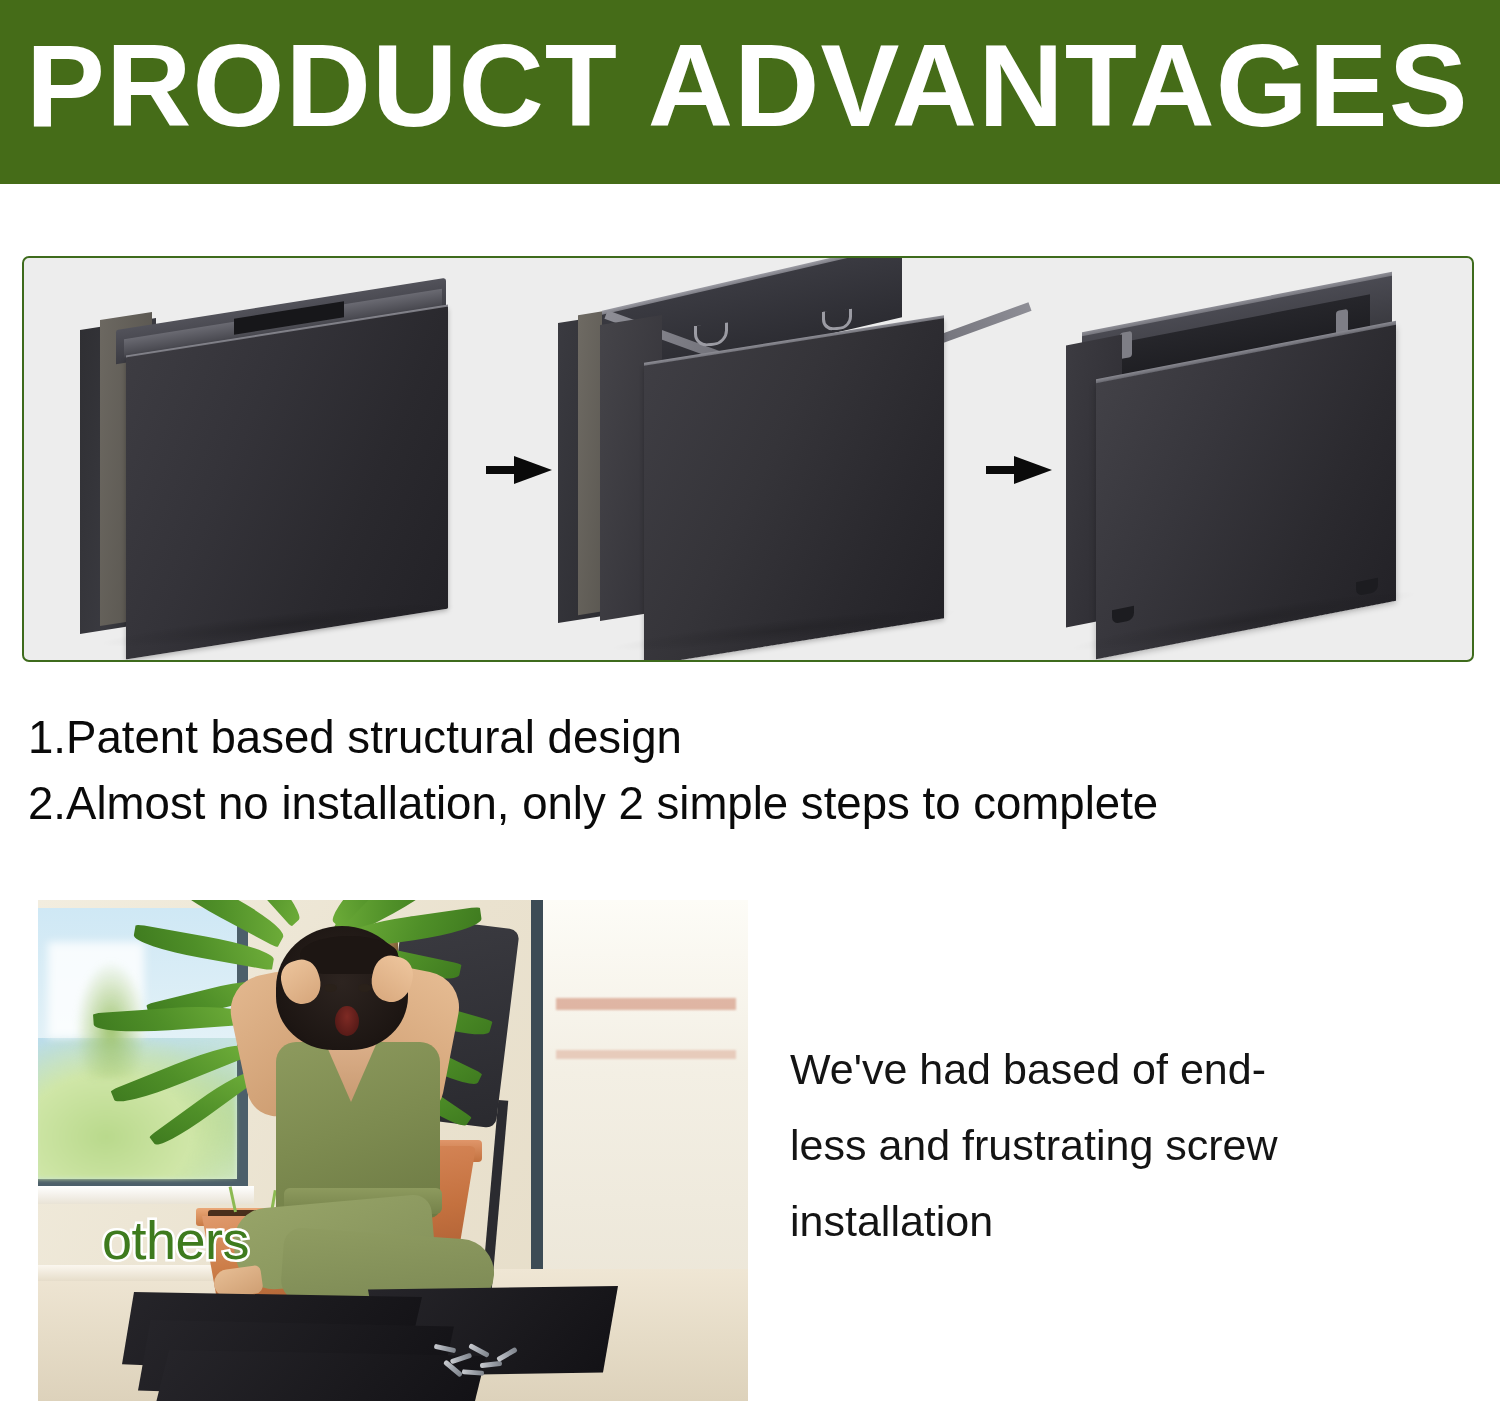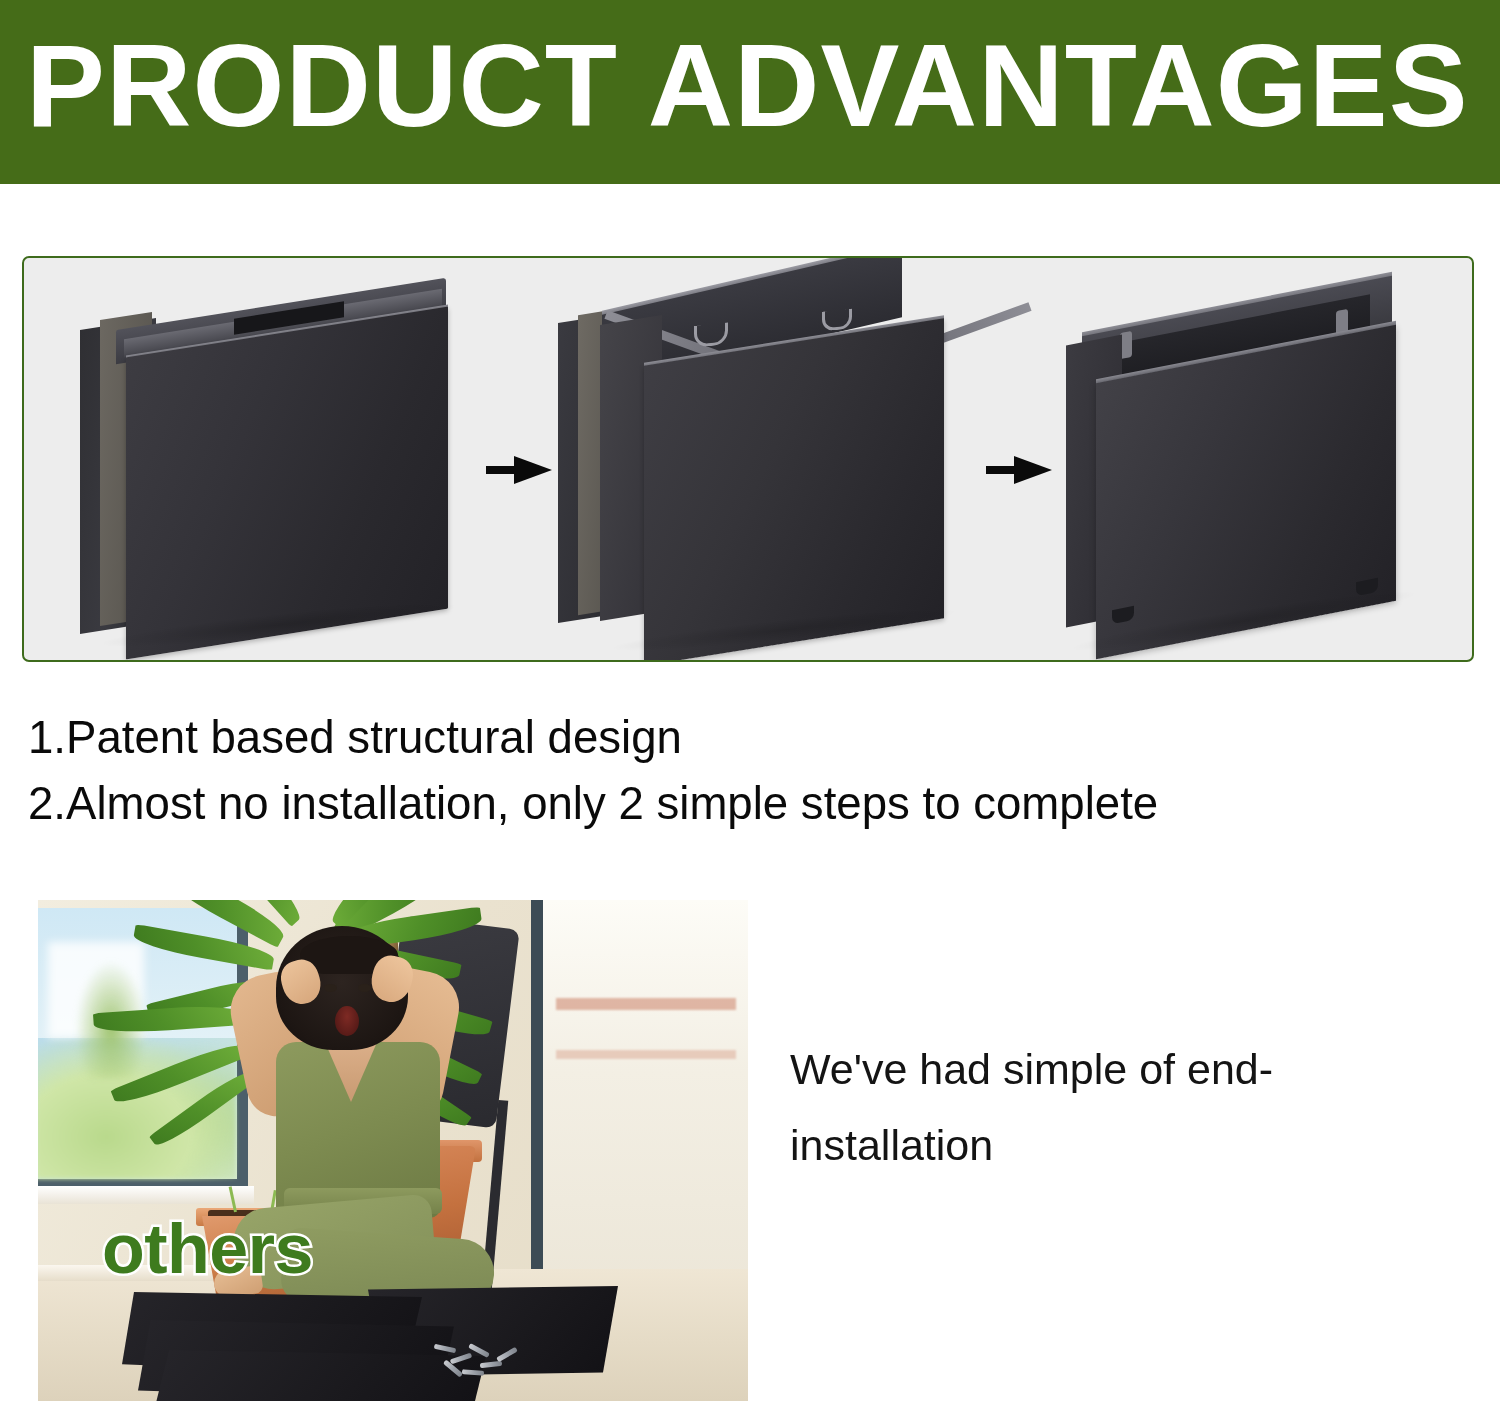"We've had simple of end-" div.right-text-line { text: simple -> based }
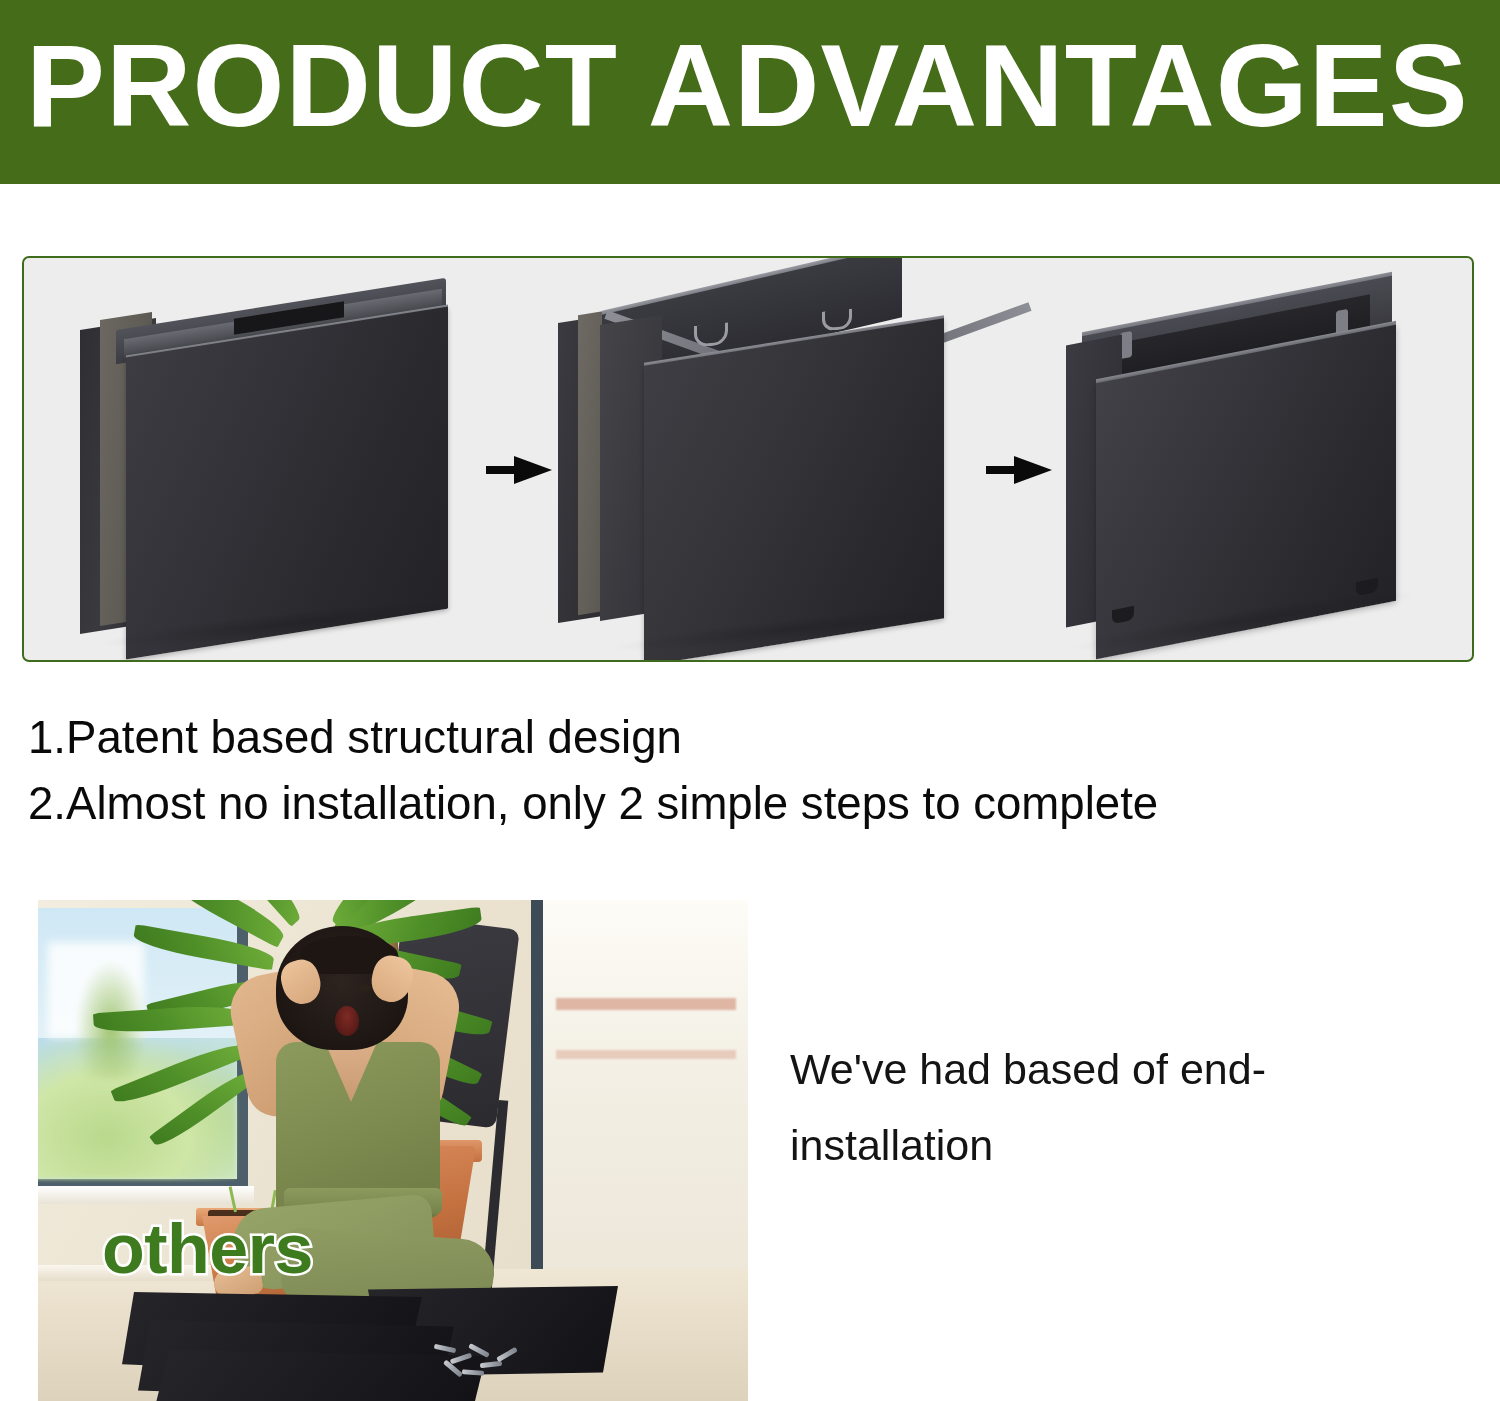"less and frustrating screw" div.right-text-line { html: none -> <div>less and frustrating screw</div> }
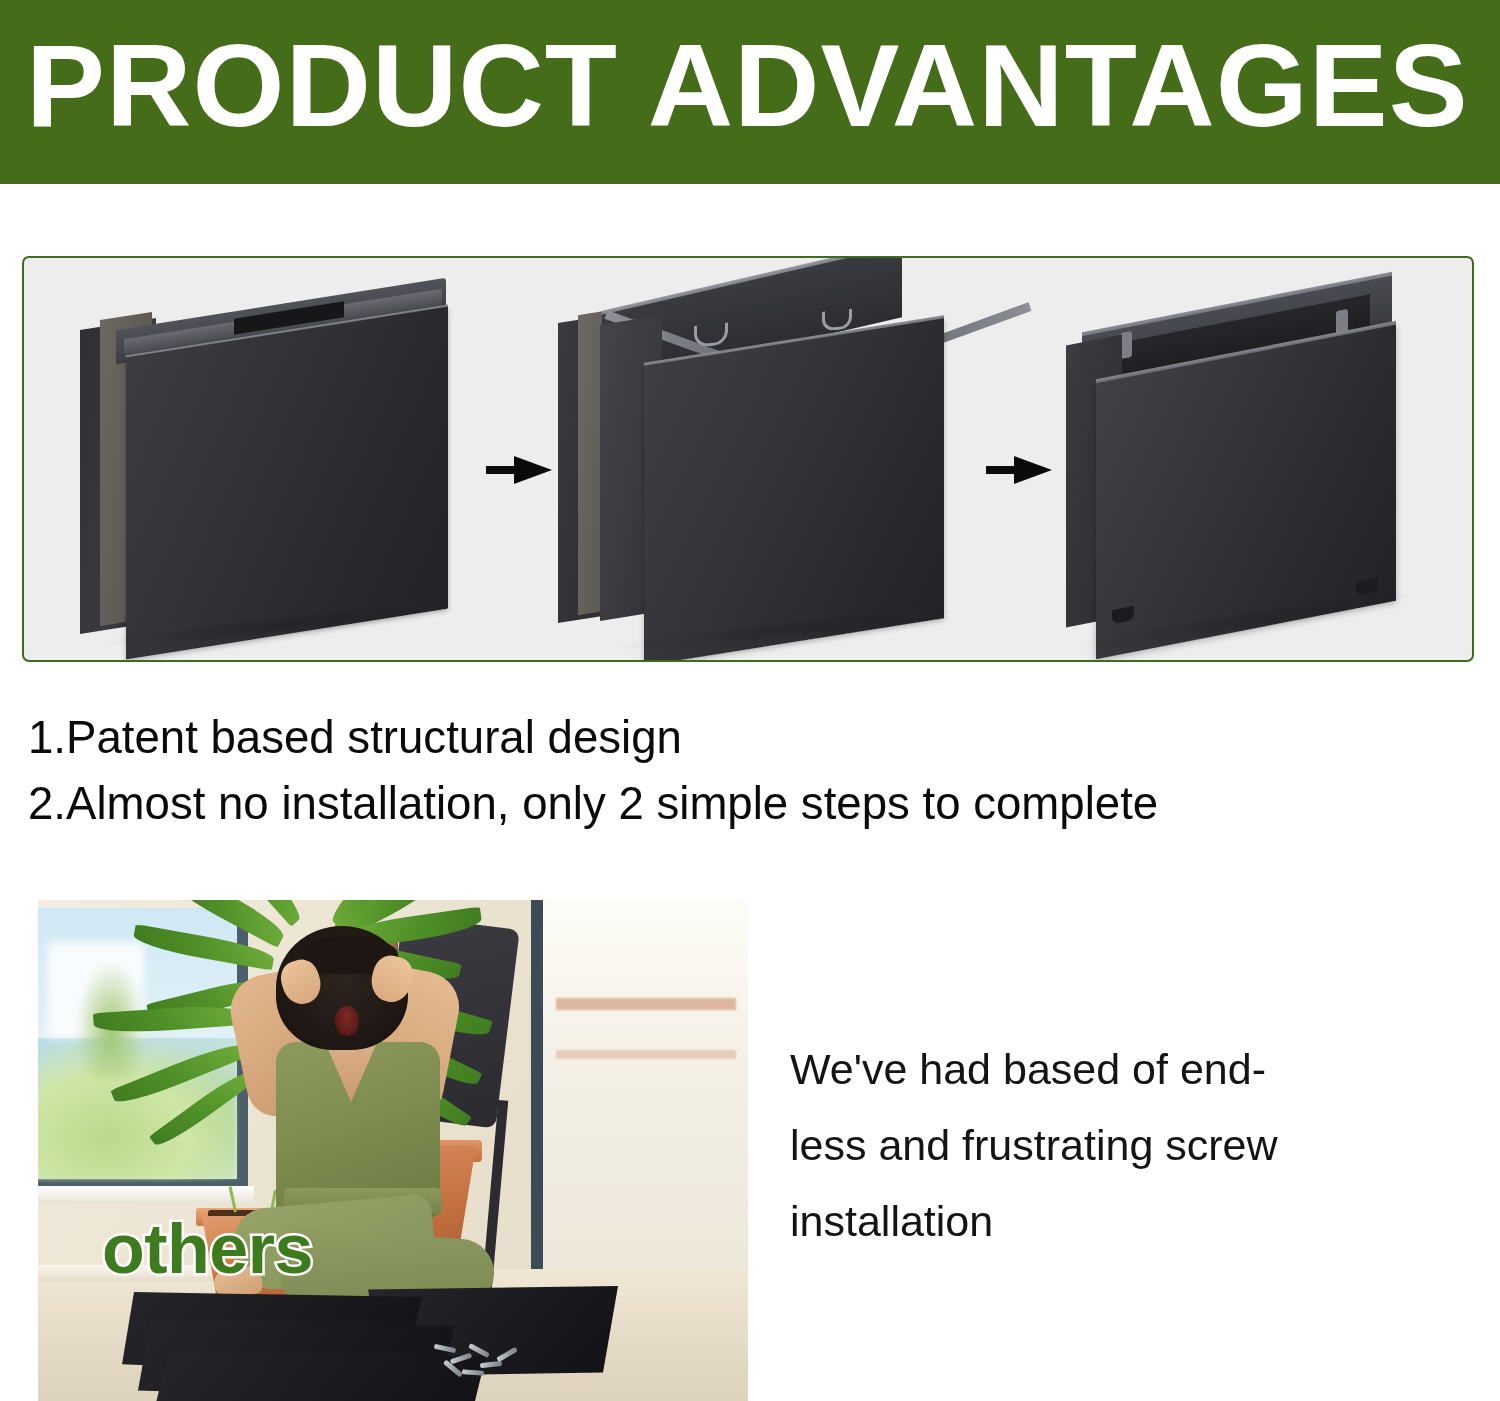"others" .others-label { font-size: 70px -> 54px; font-weight: bold -> normal }
